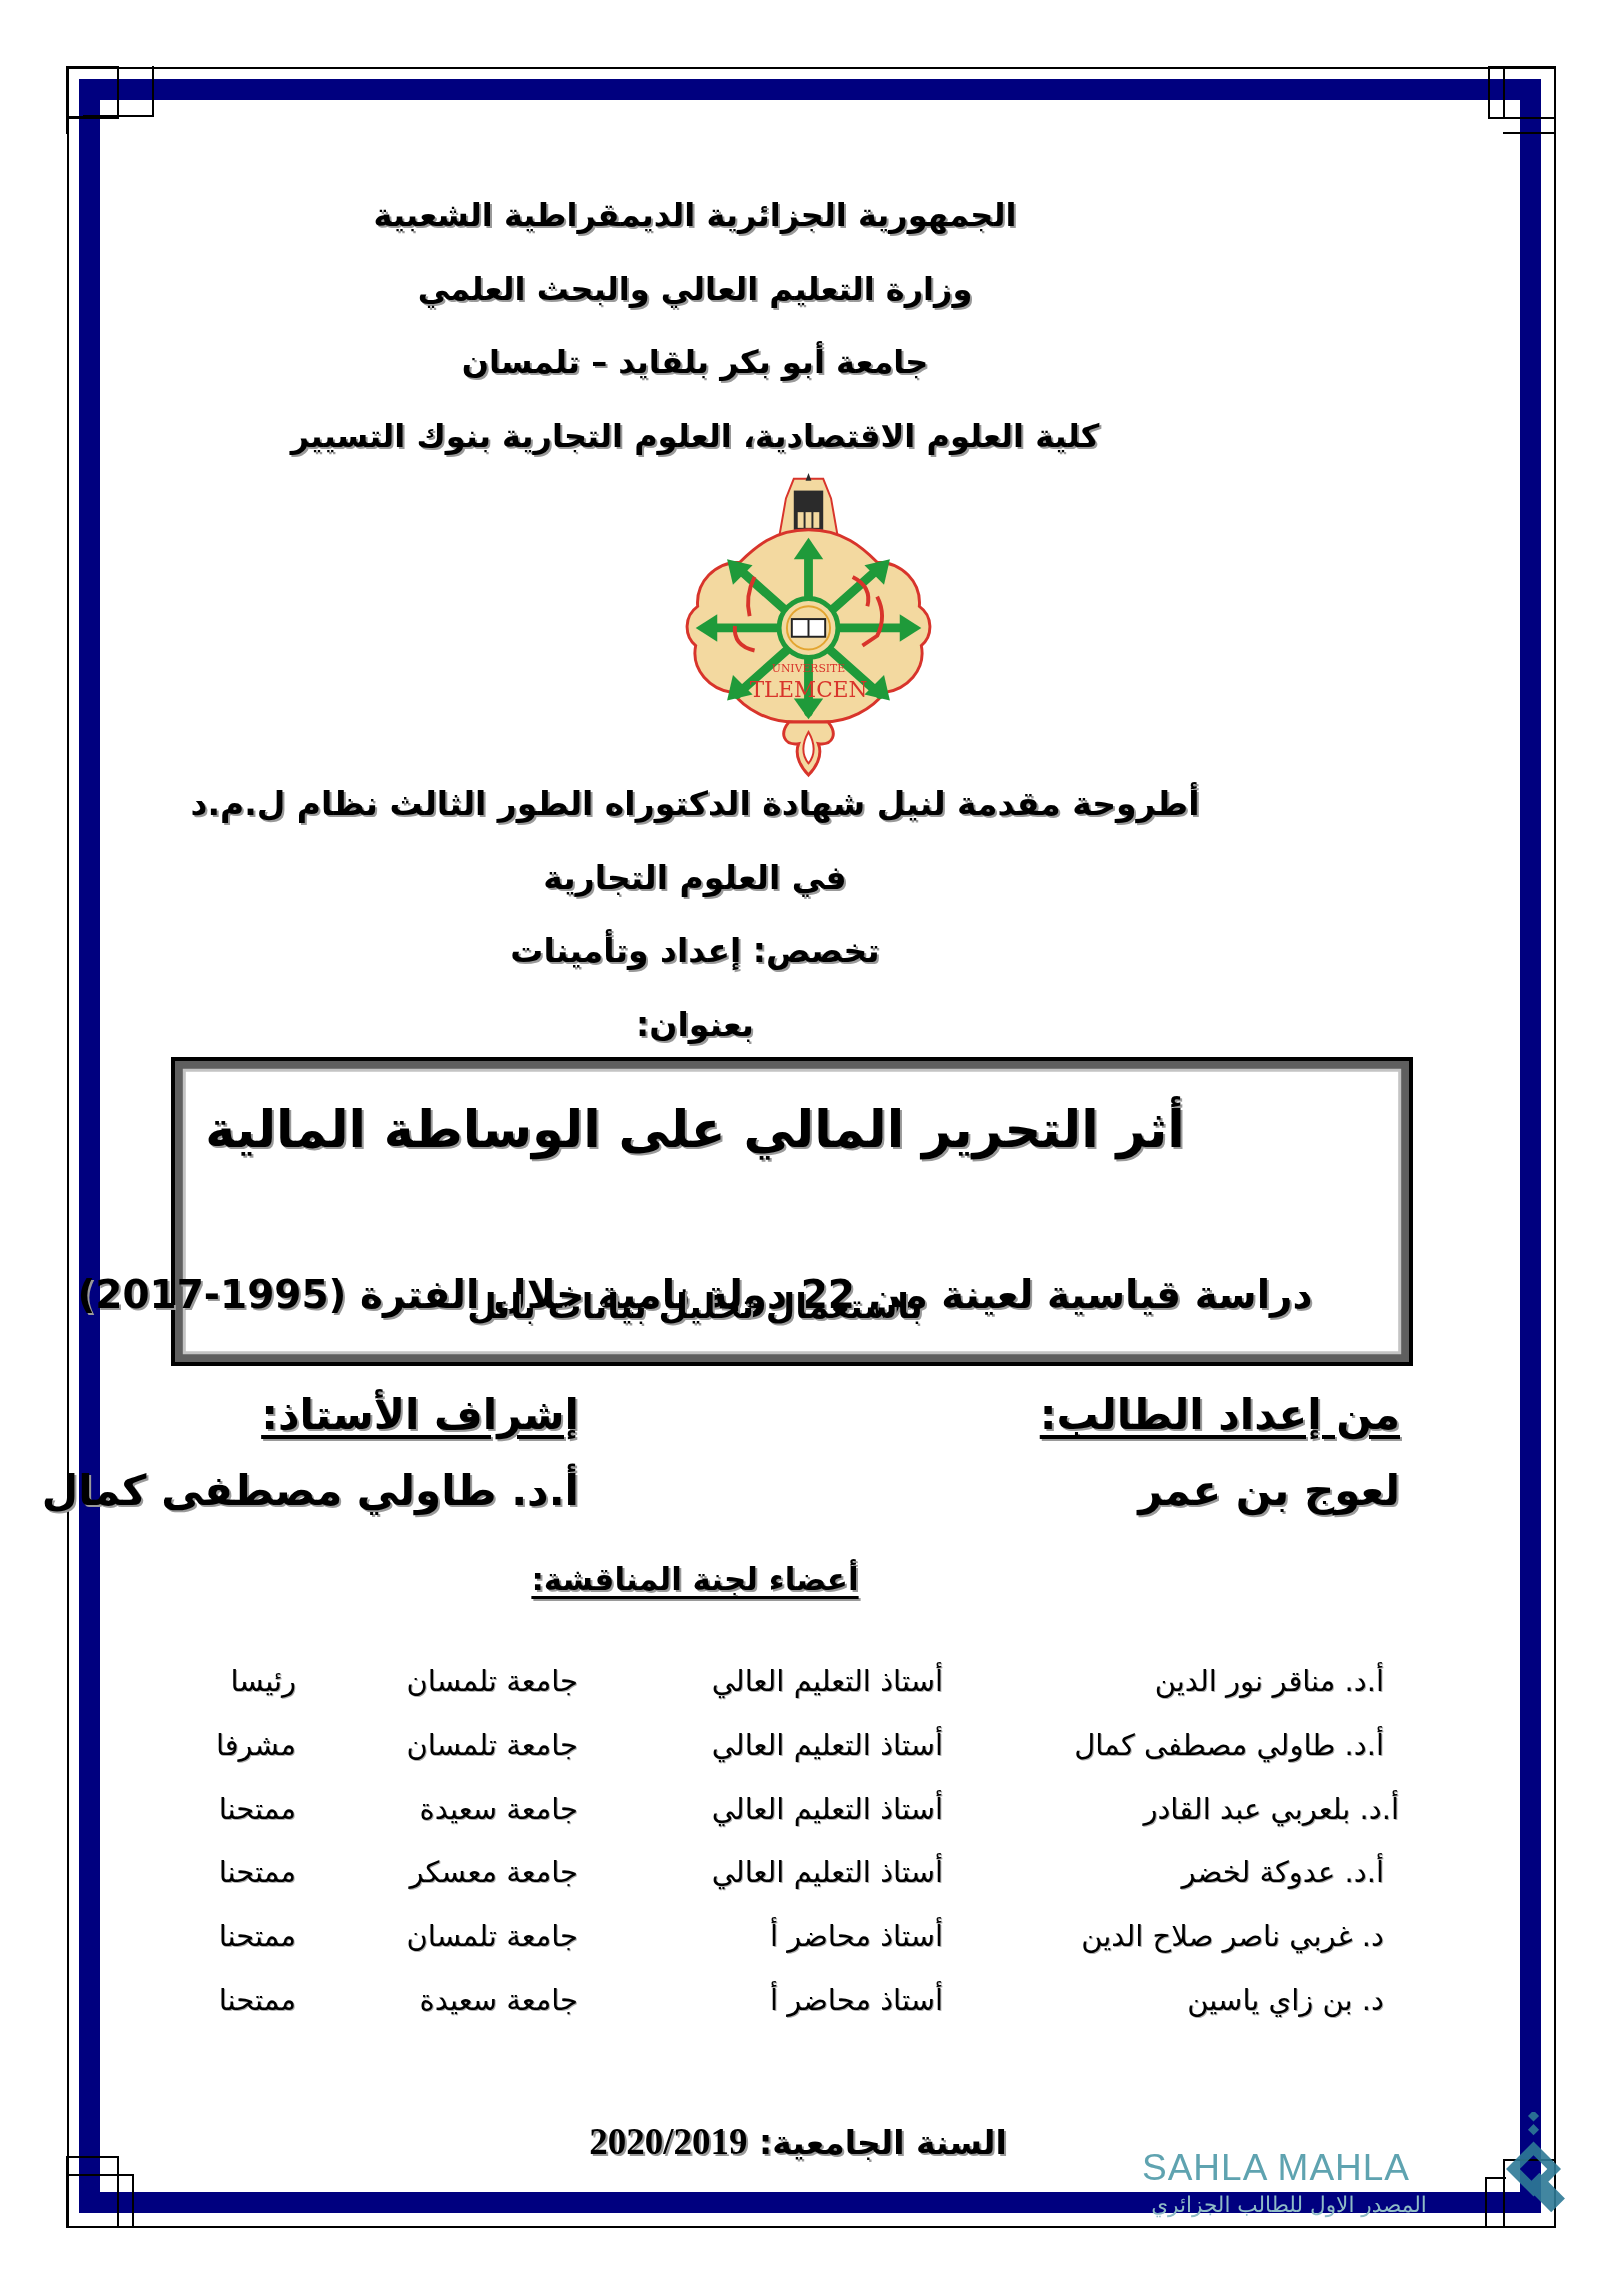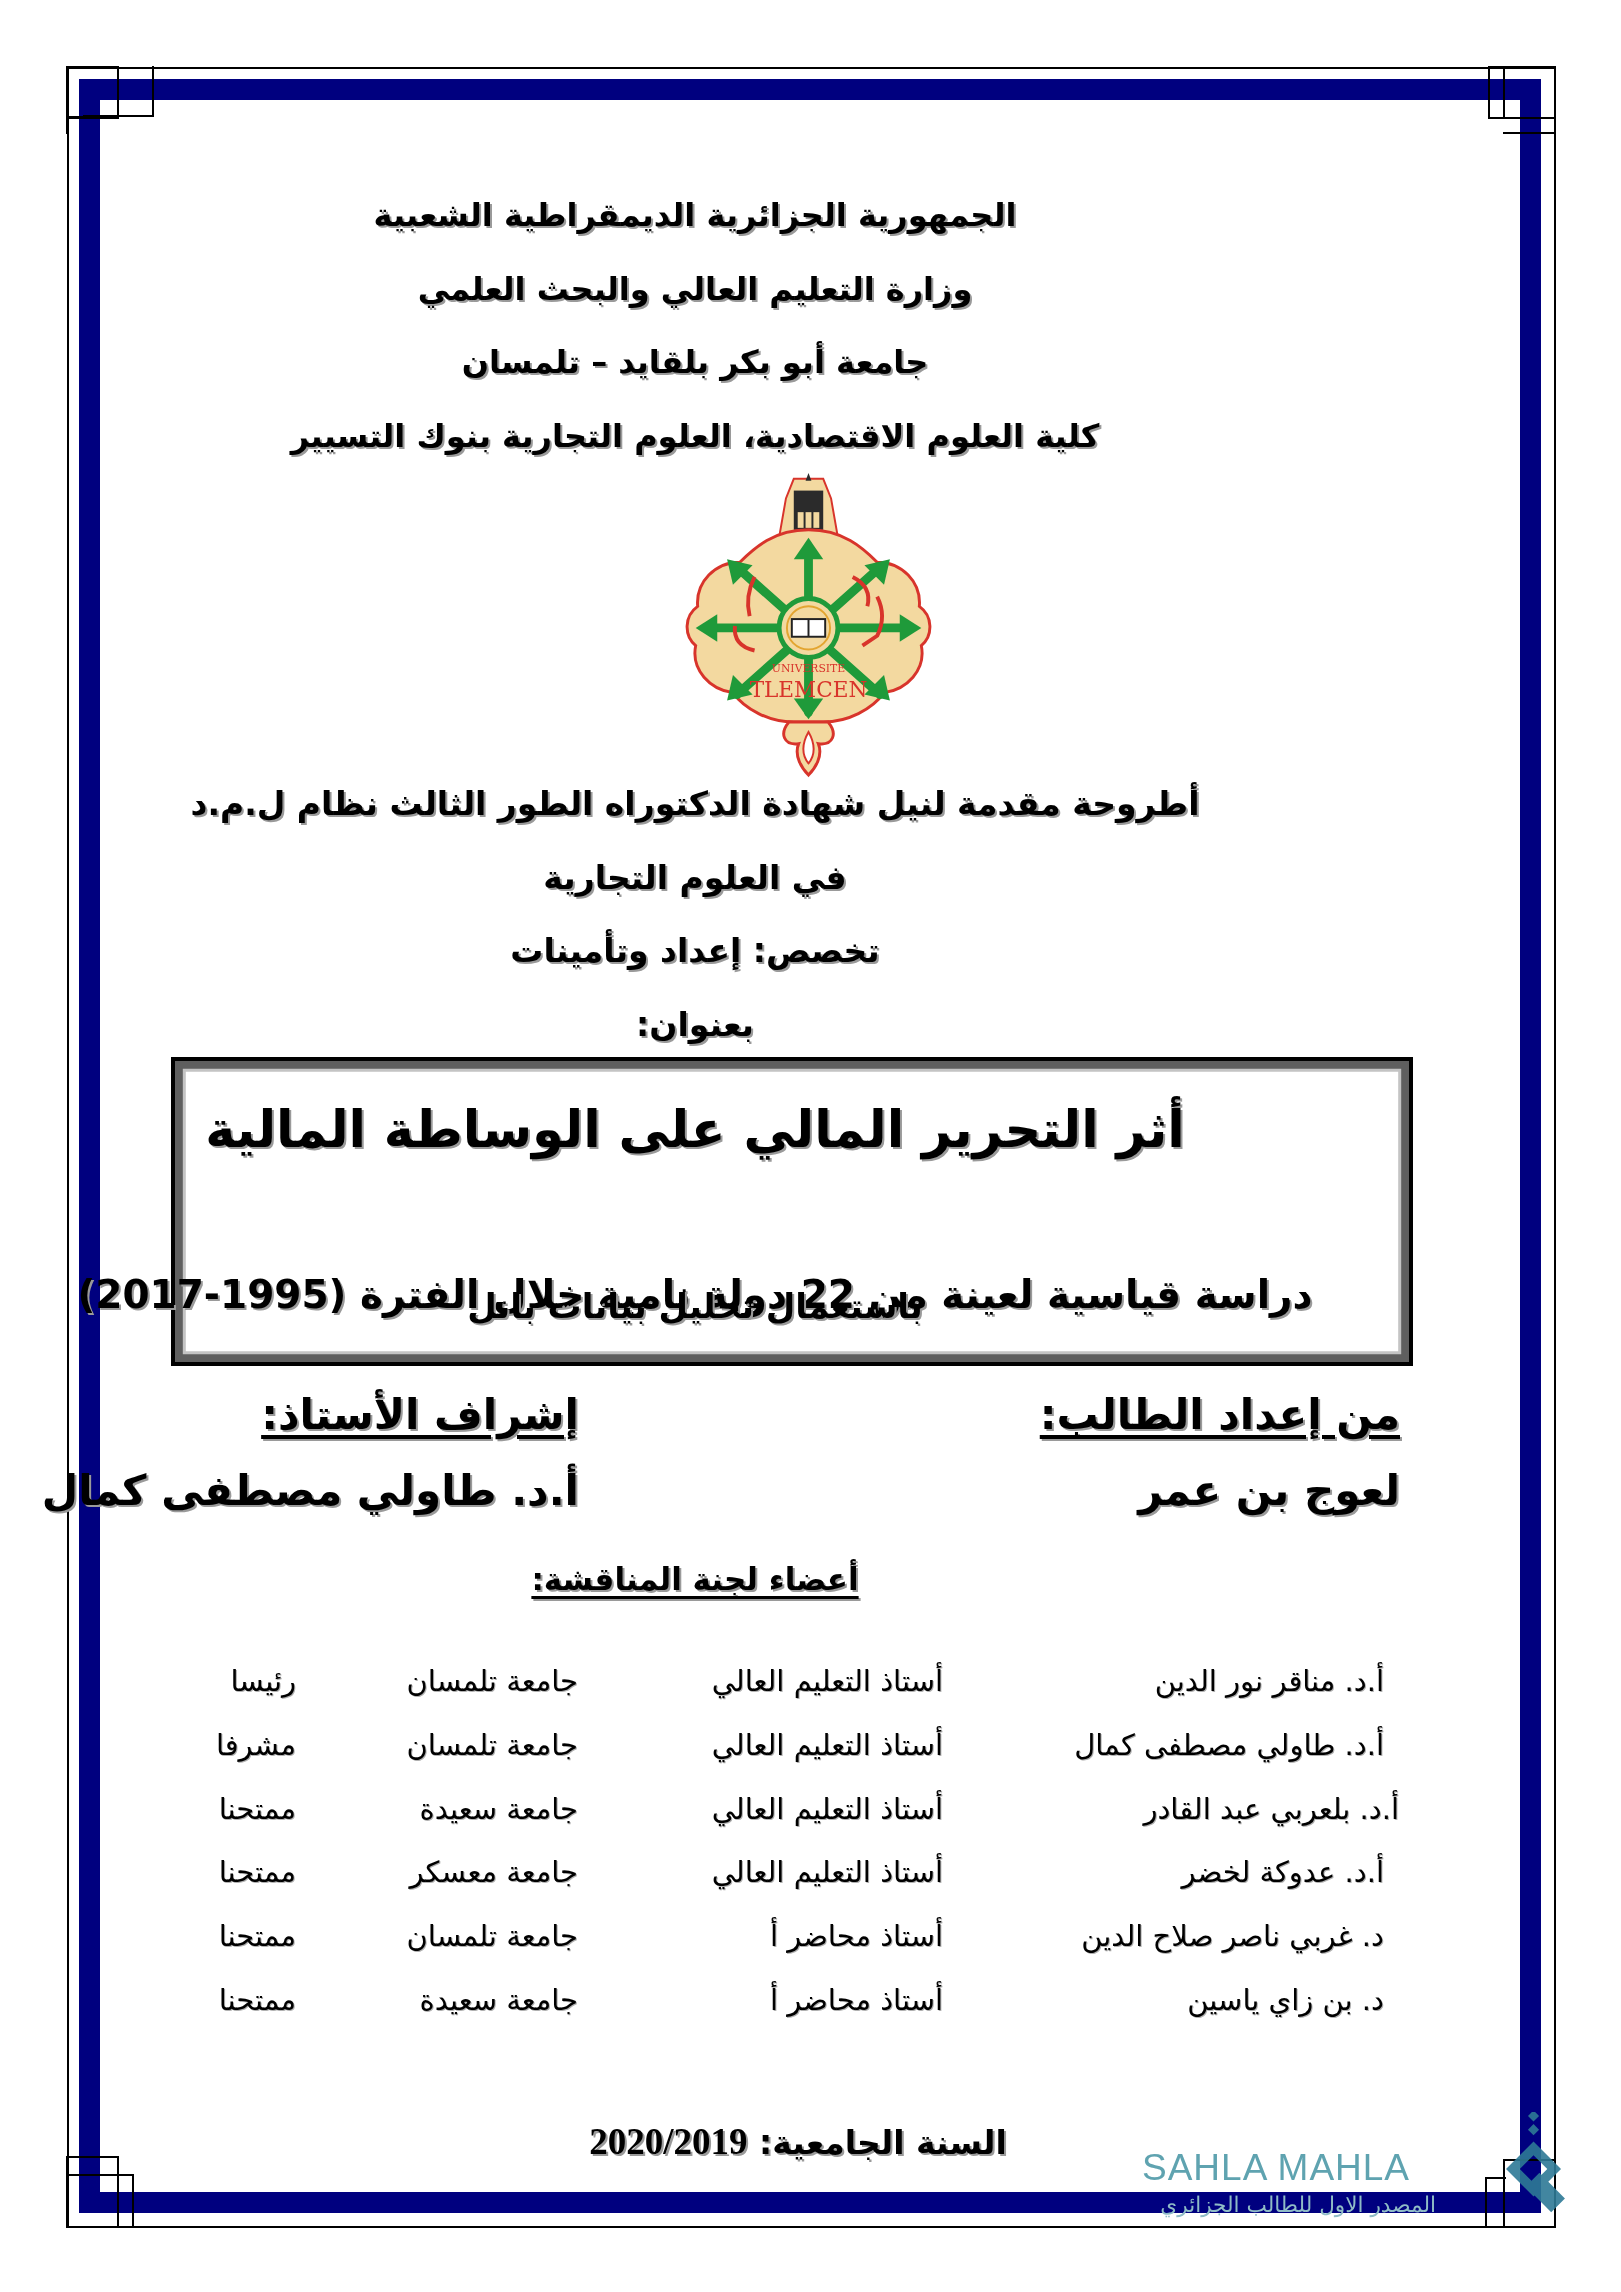"المصدر الاول للطالب الجزائري" div.wm-sub { text-align: right -> center }
